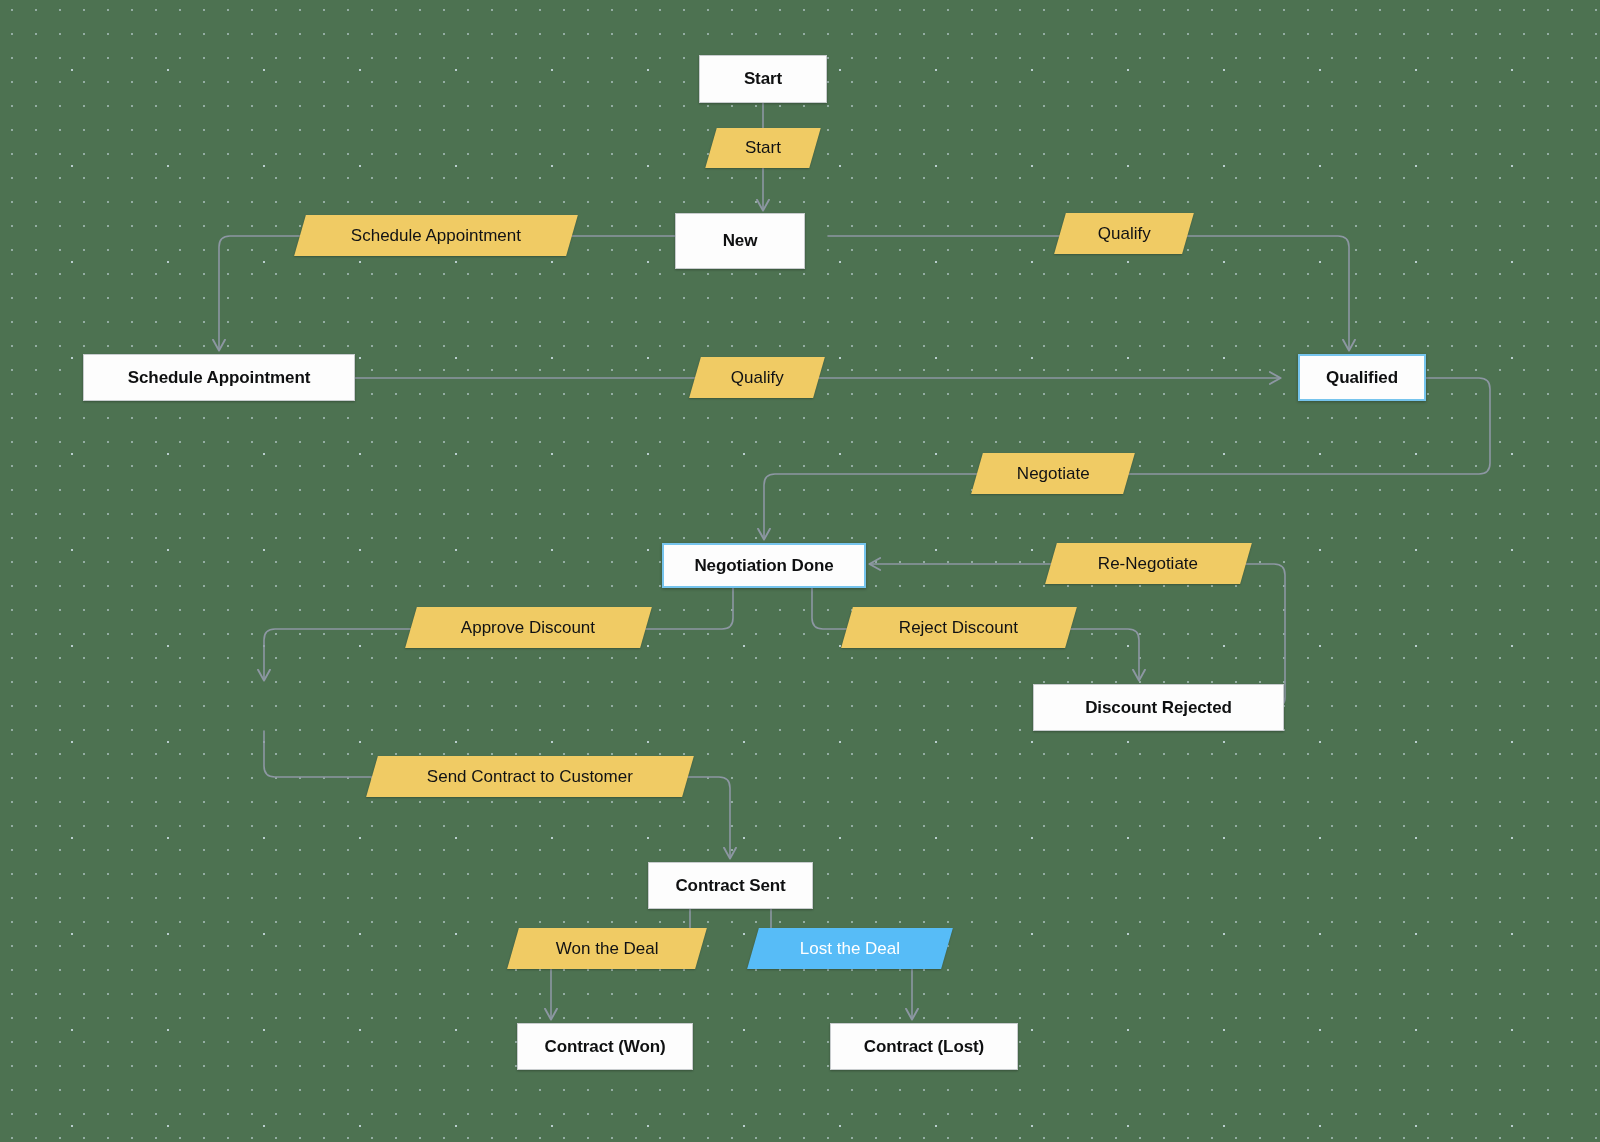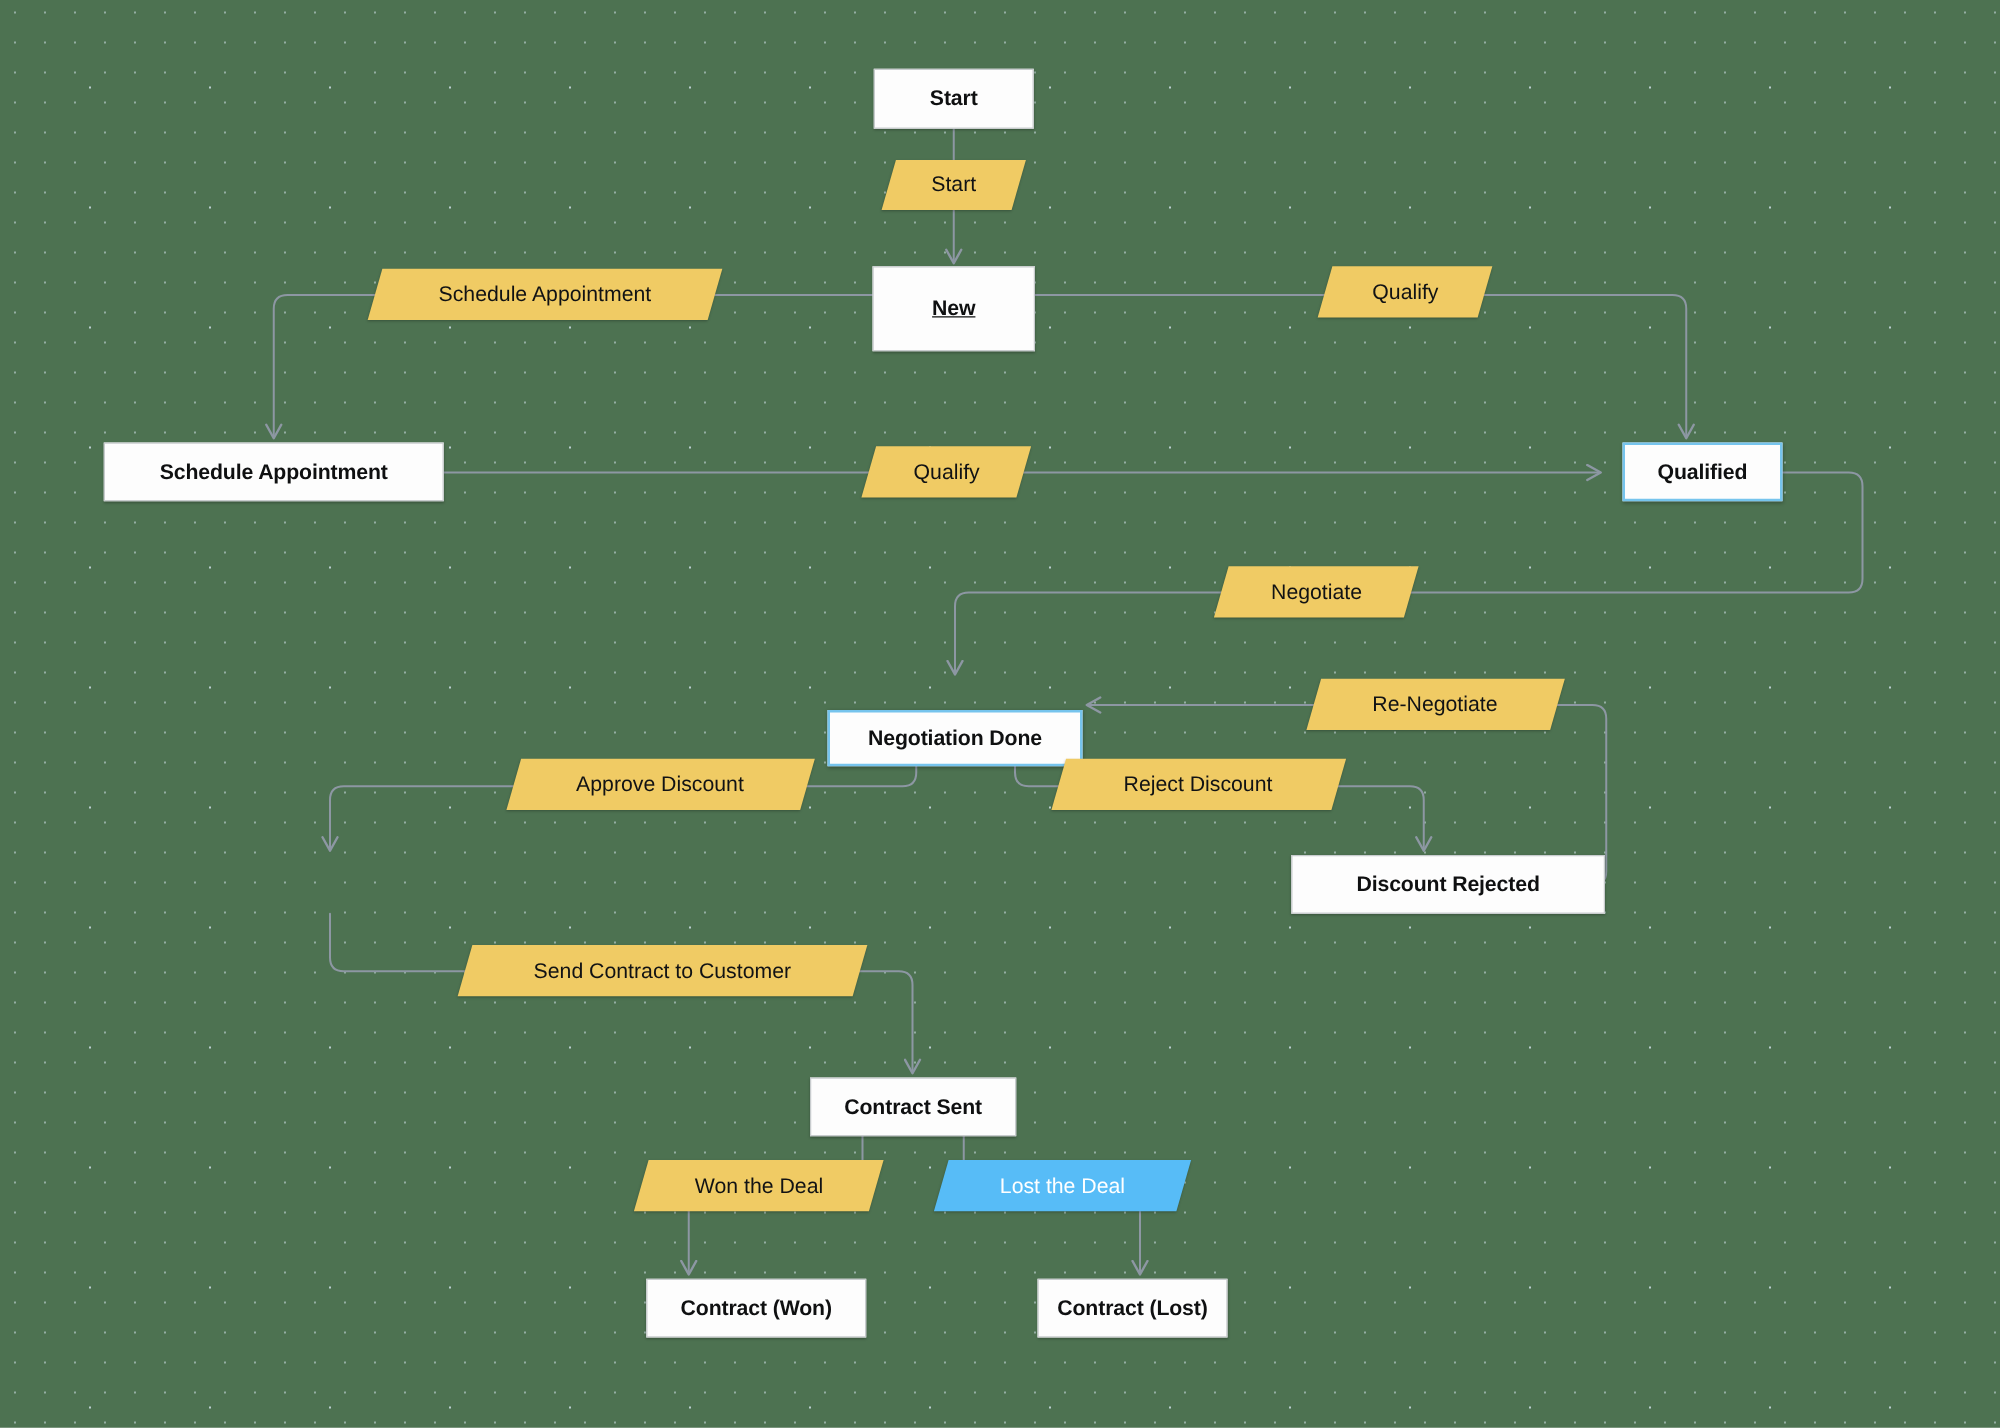"New" div.node { height: 68px -> 56px; left: 698px -> 675px; text-decoration: underline -> none }
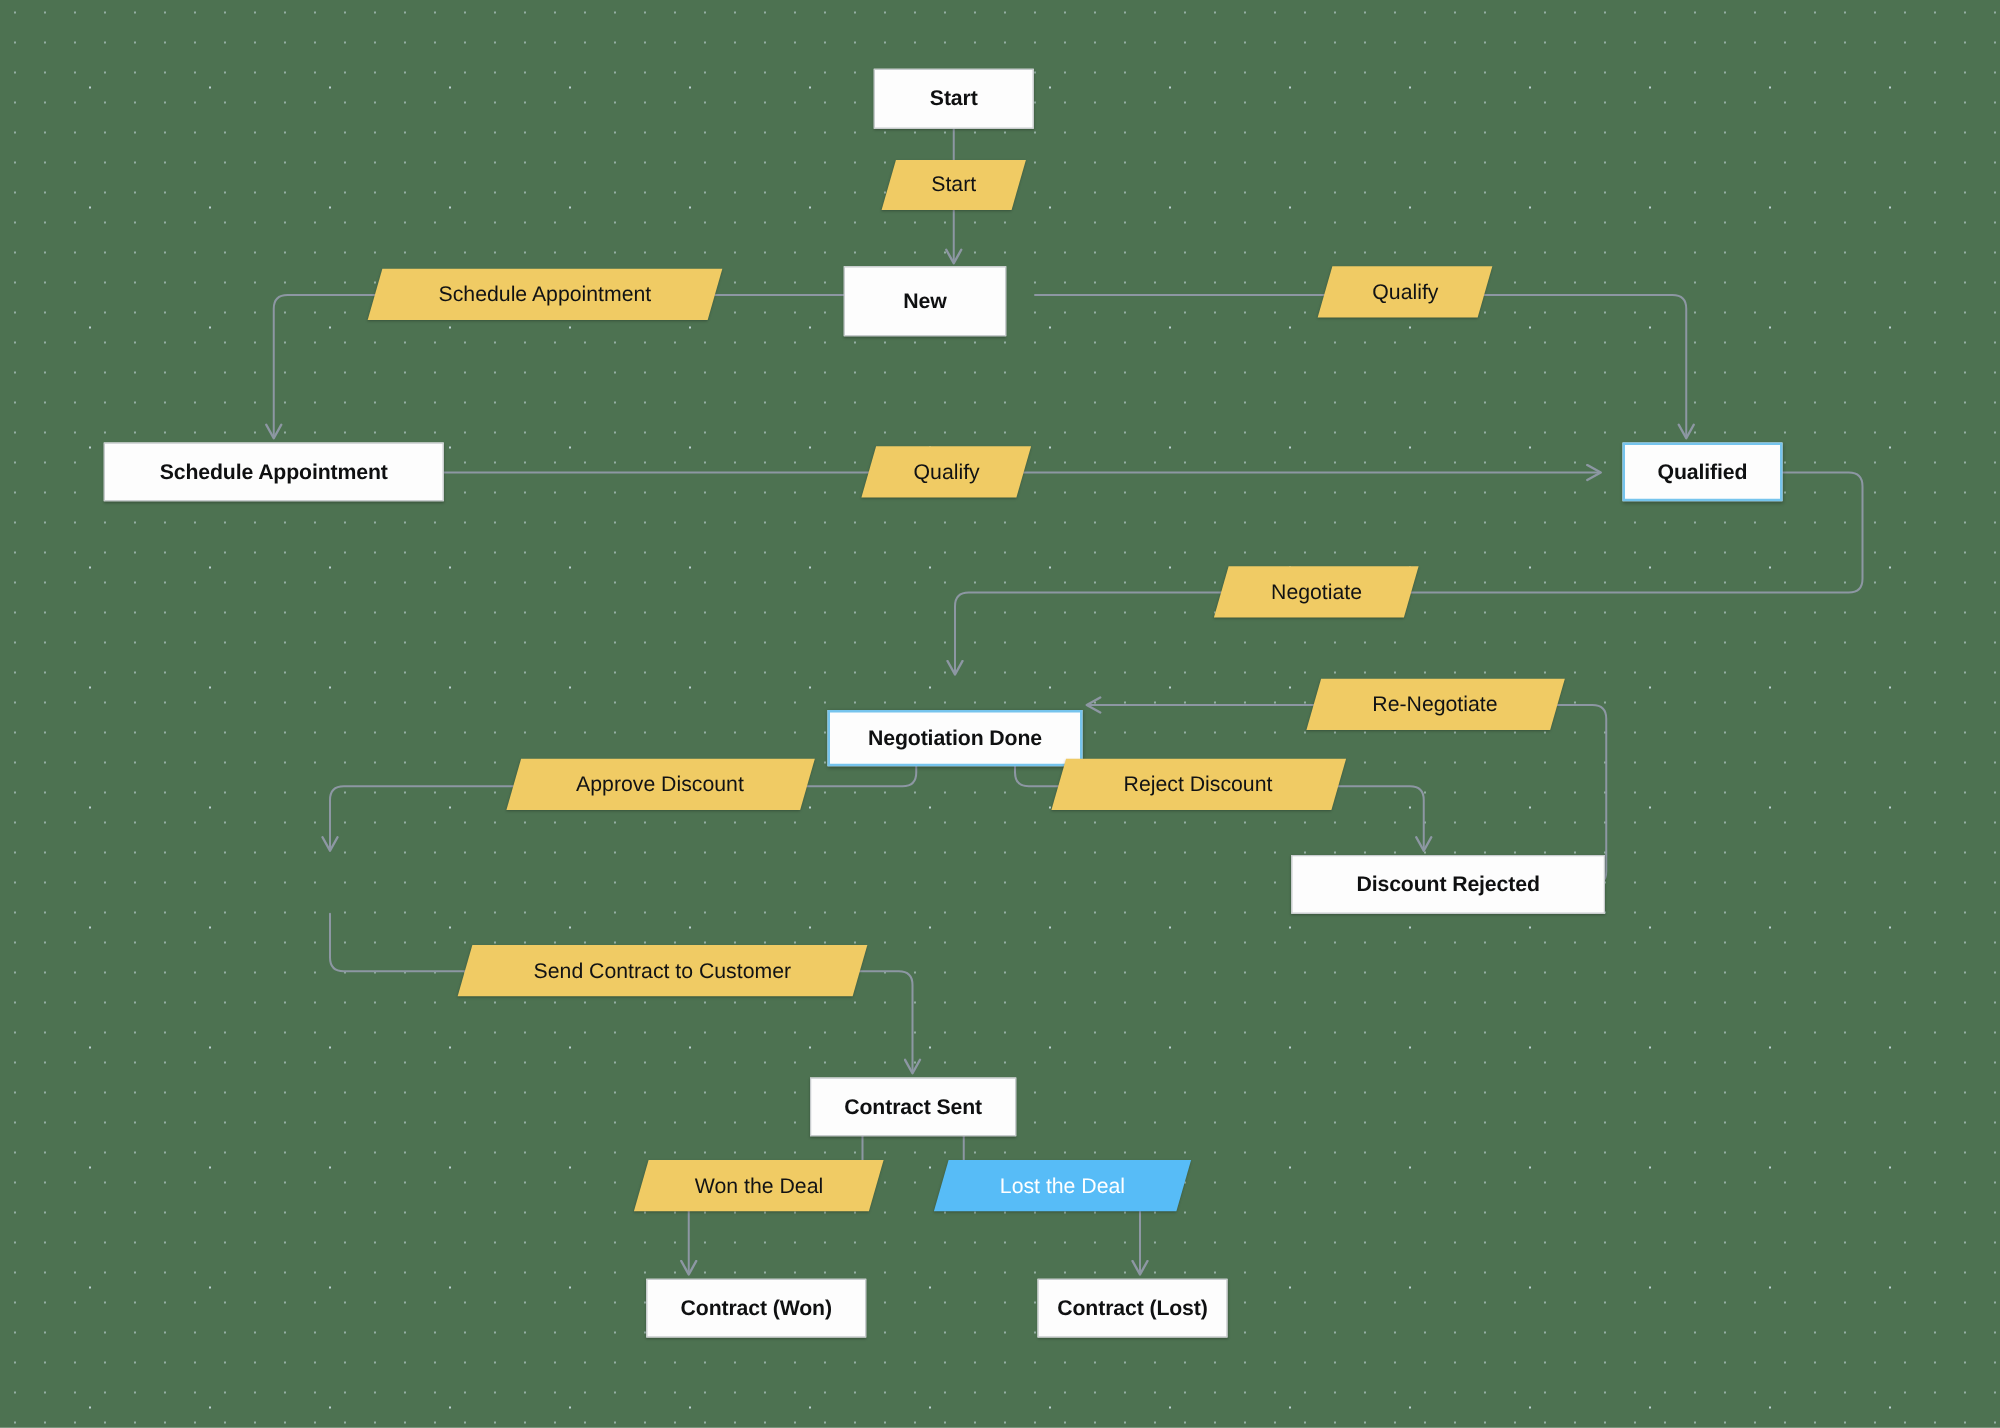"Negotiation Done" div.node { top: 568px -> 543px }
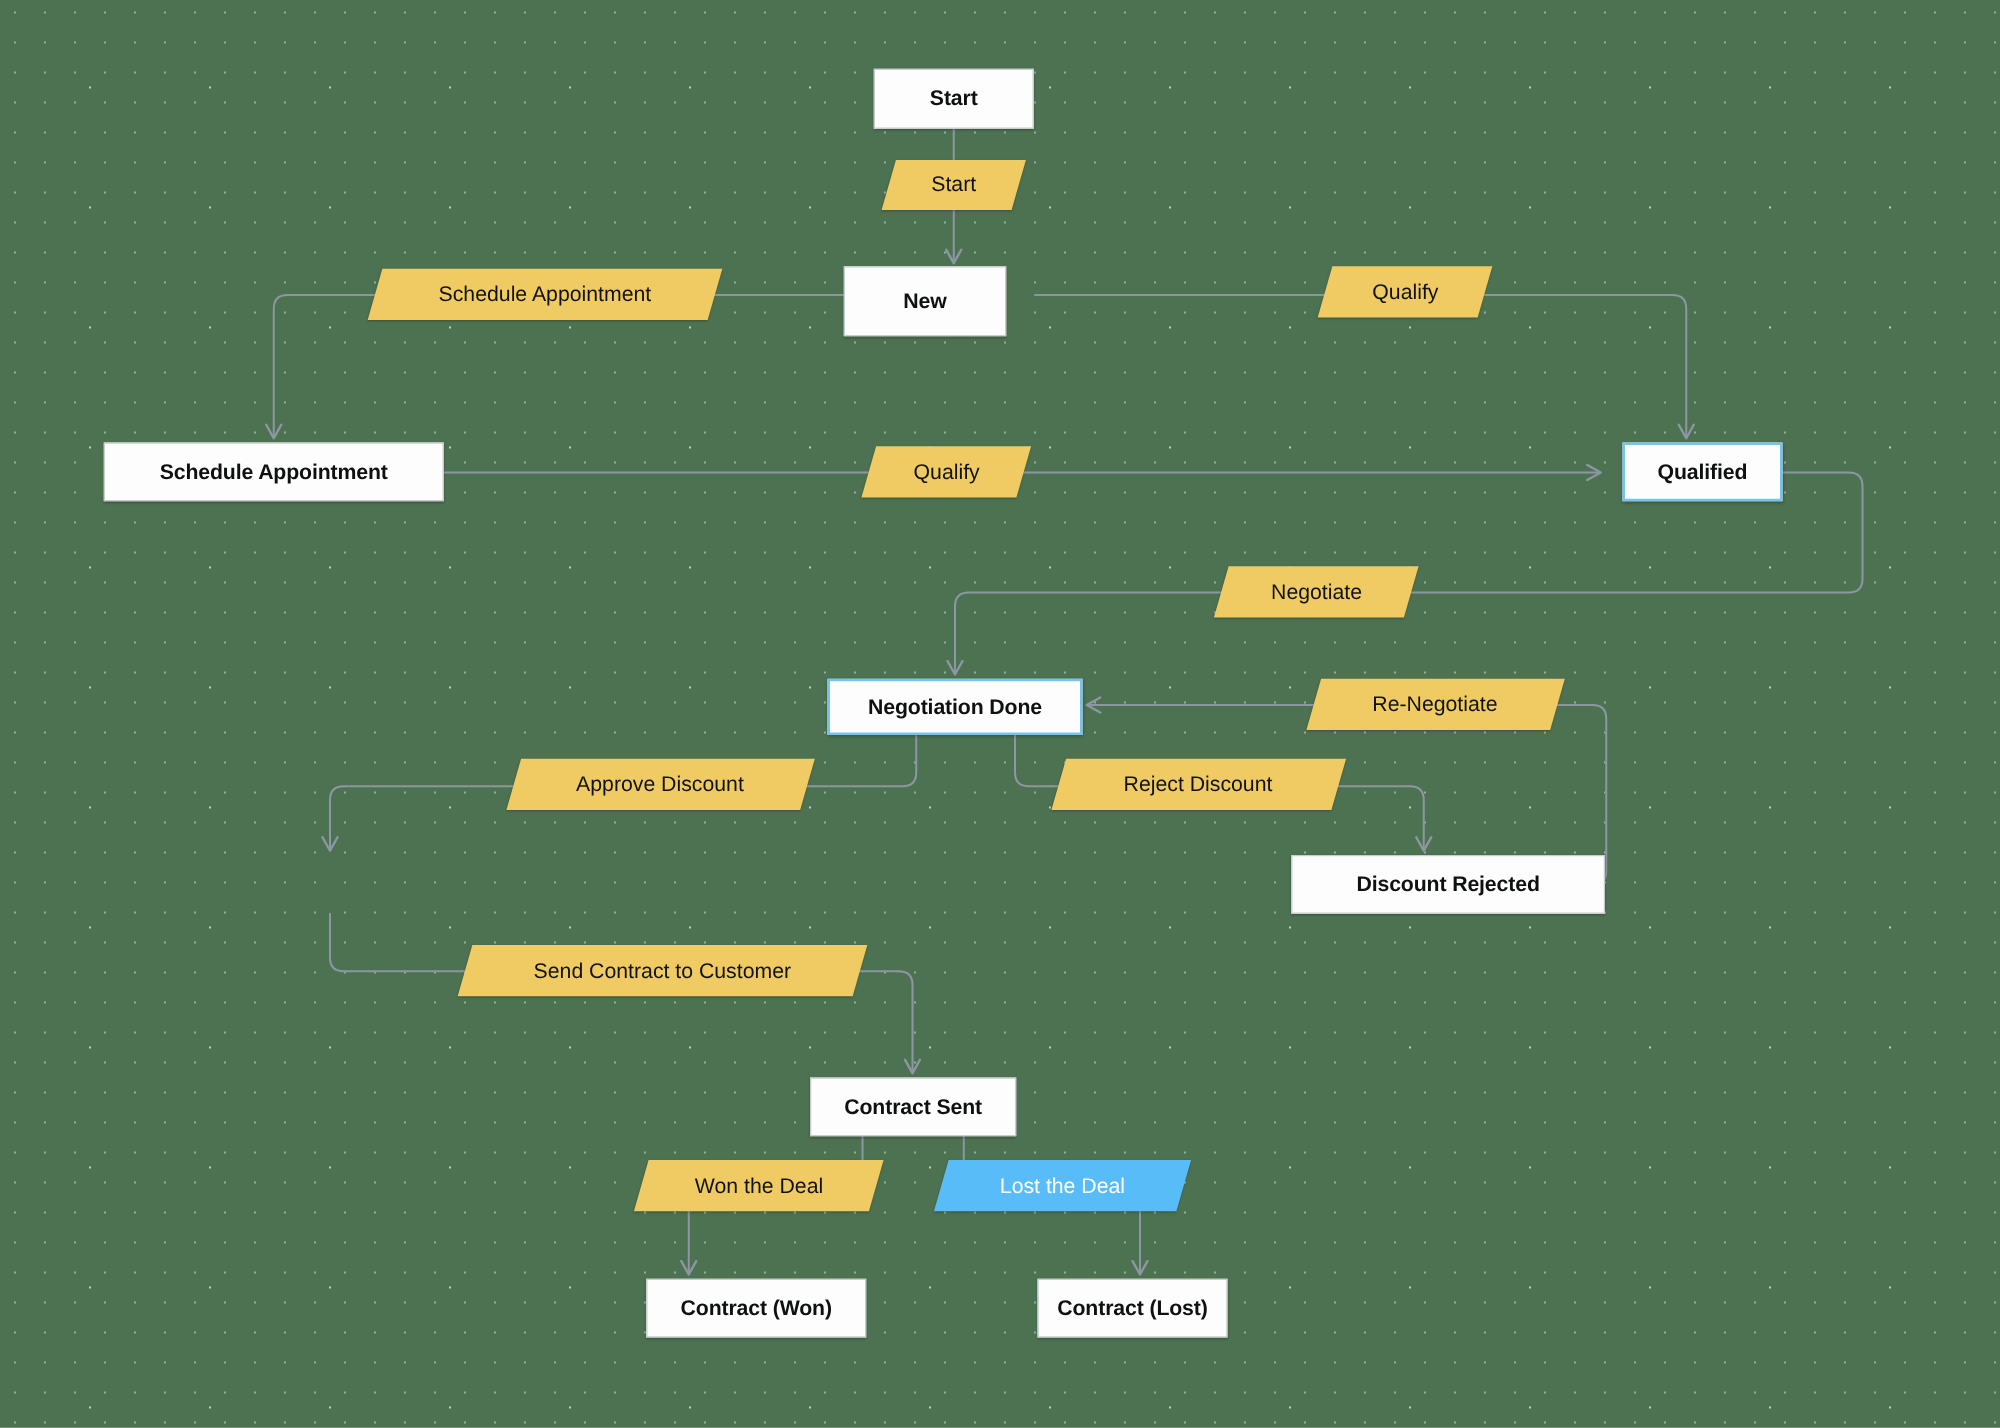"Contract (Lost)" div.node { width: 152px -> 188px }
